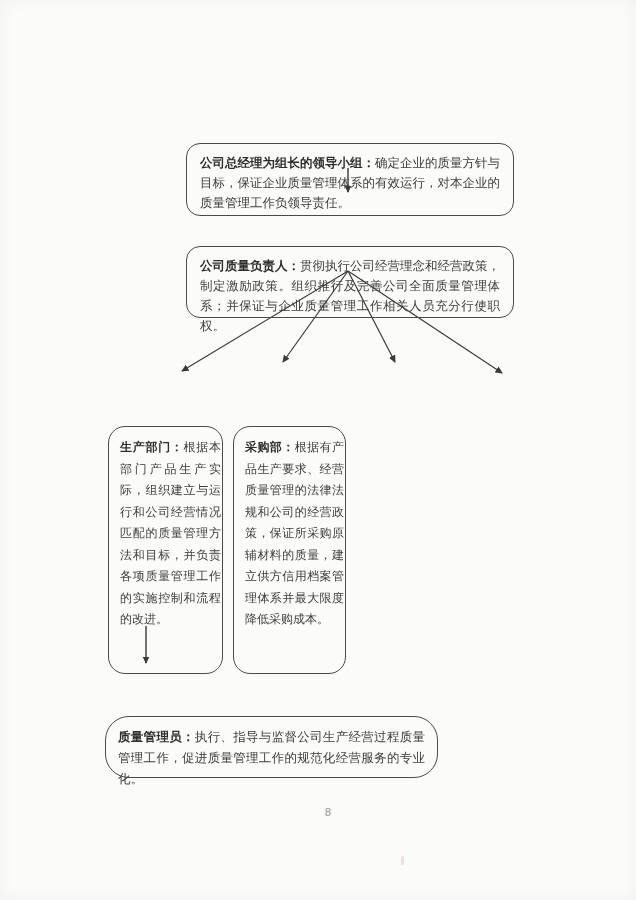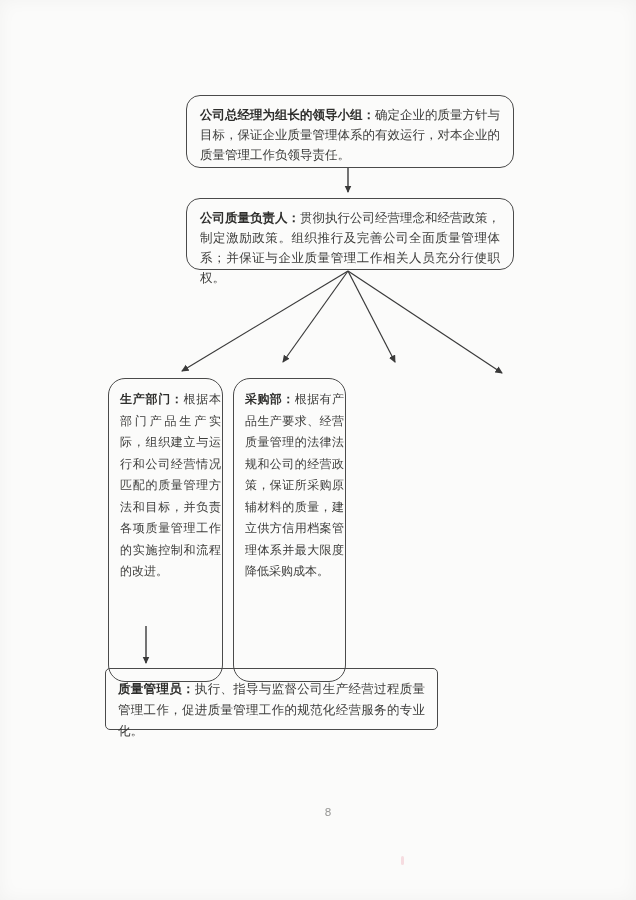"公司总经理为组长的领导小组：确定企业的质量方针与目标，保证企业质量管理体系的有效" .box { margin-top: none -> 48px }
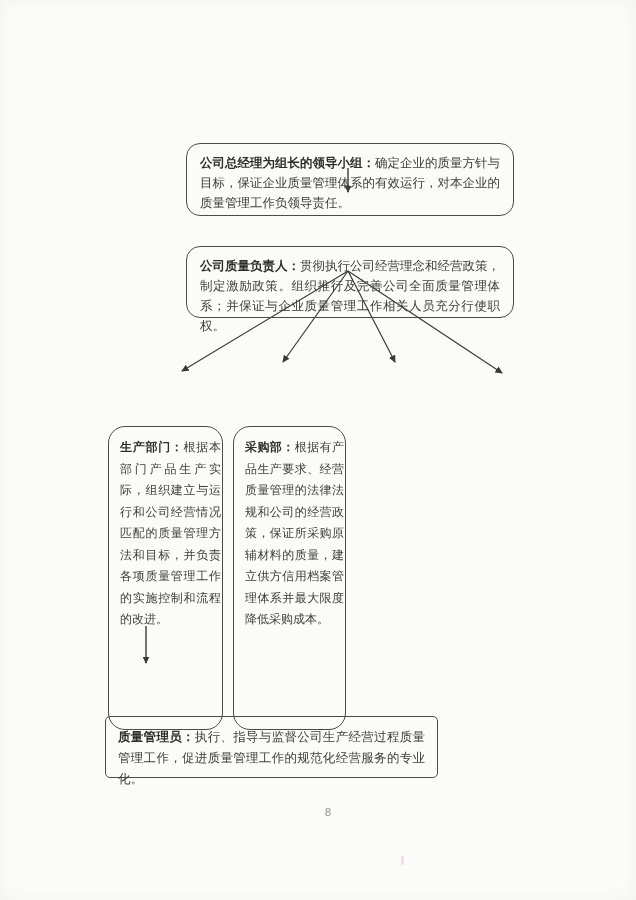"生产部门：根据本部门产品生产实际，组织建立与运行和公司经营情况匹配的质量管理方法" .dept { height: 304px -> 248px }
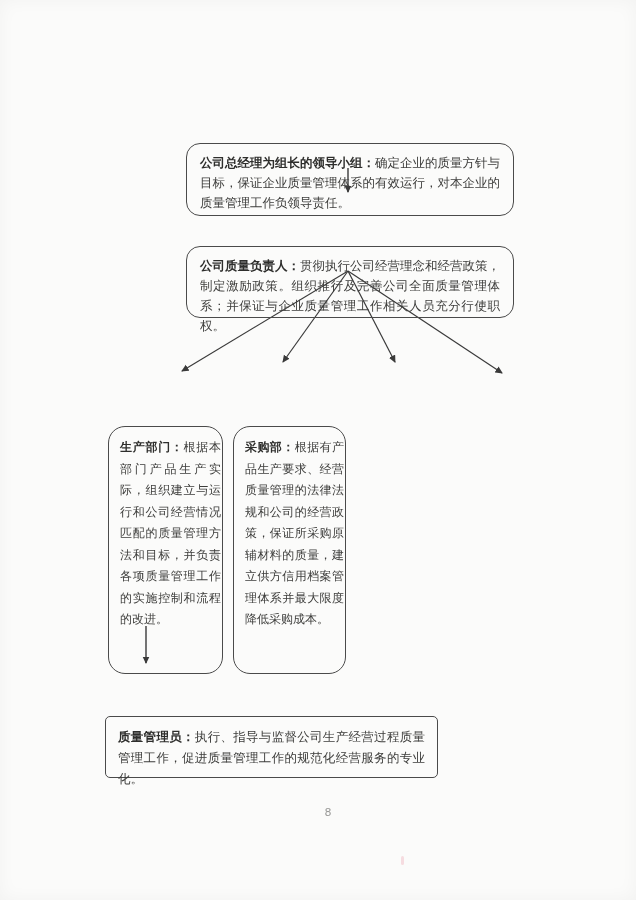"质量管理员：执行、指导与监督公司生产经营过程质量管理工作，促进质量管理工作的规范" .bottom-box { border-radius: 5px -> 24px }
